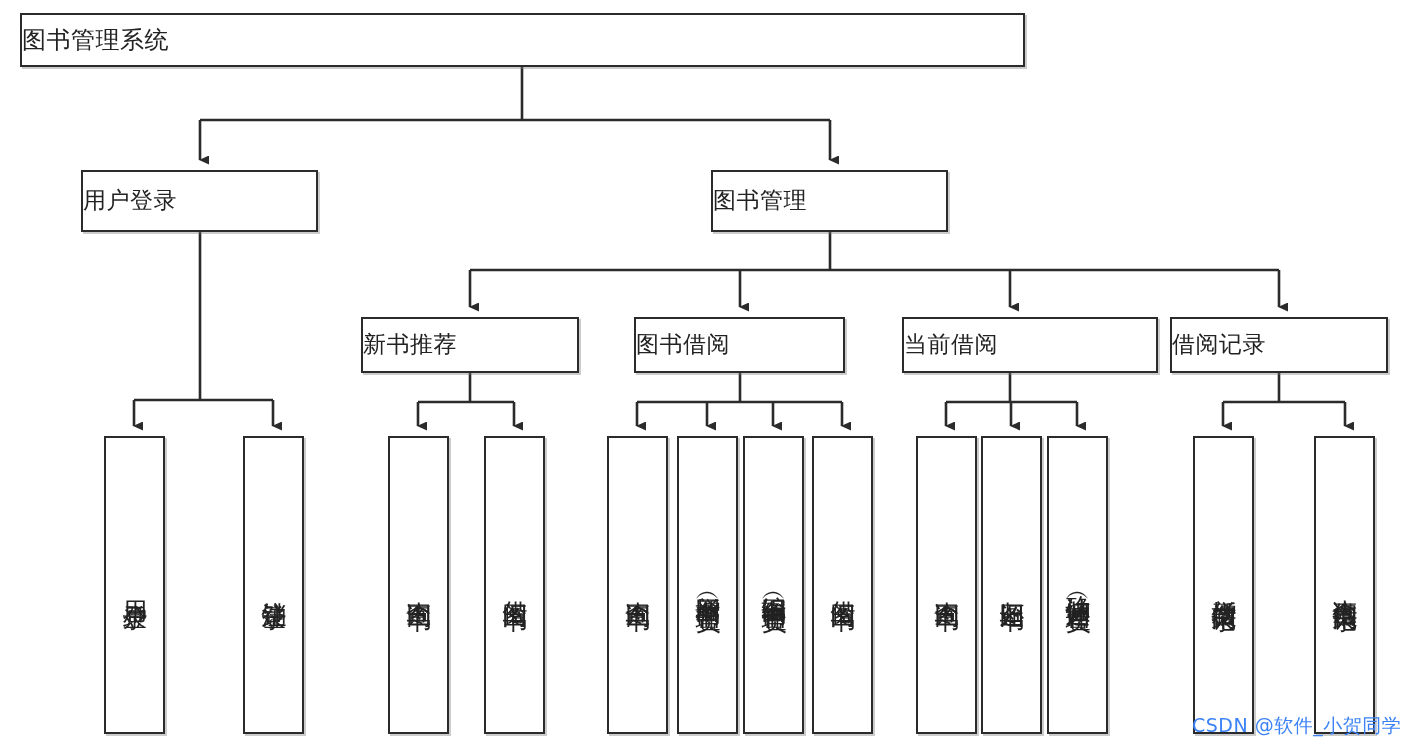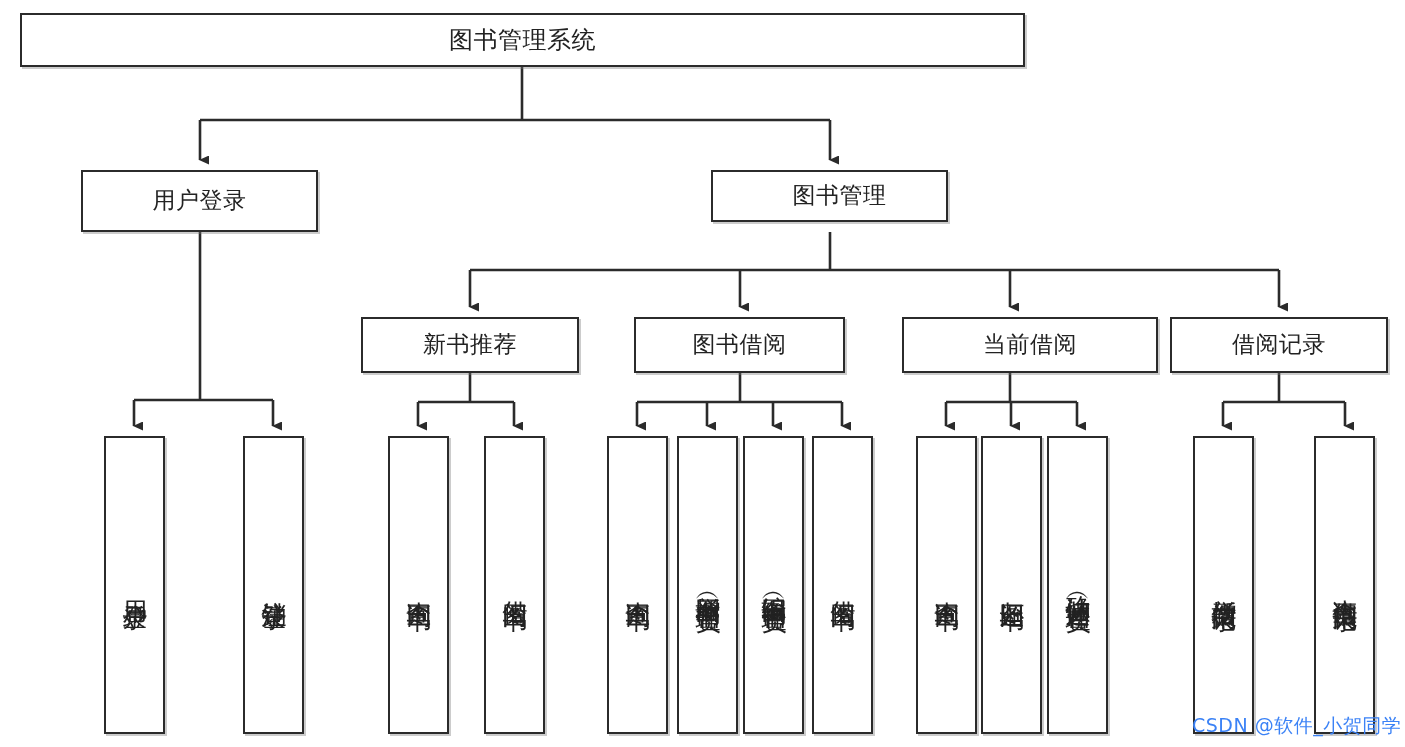"图书管理系统" .node { justify-content: center -> flex-start }
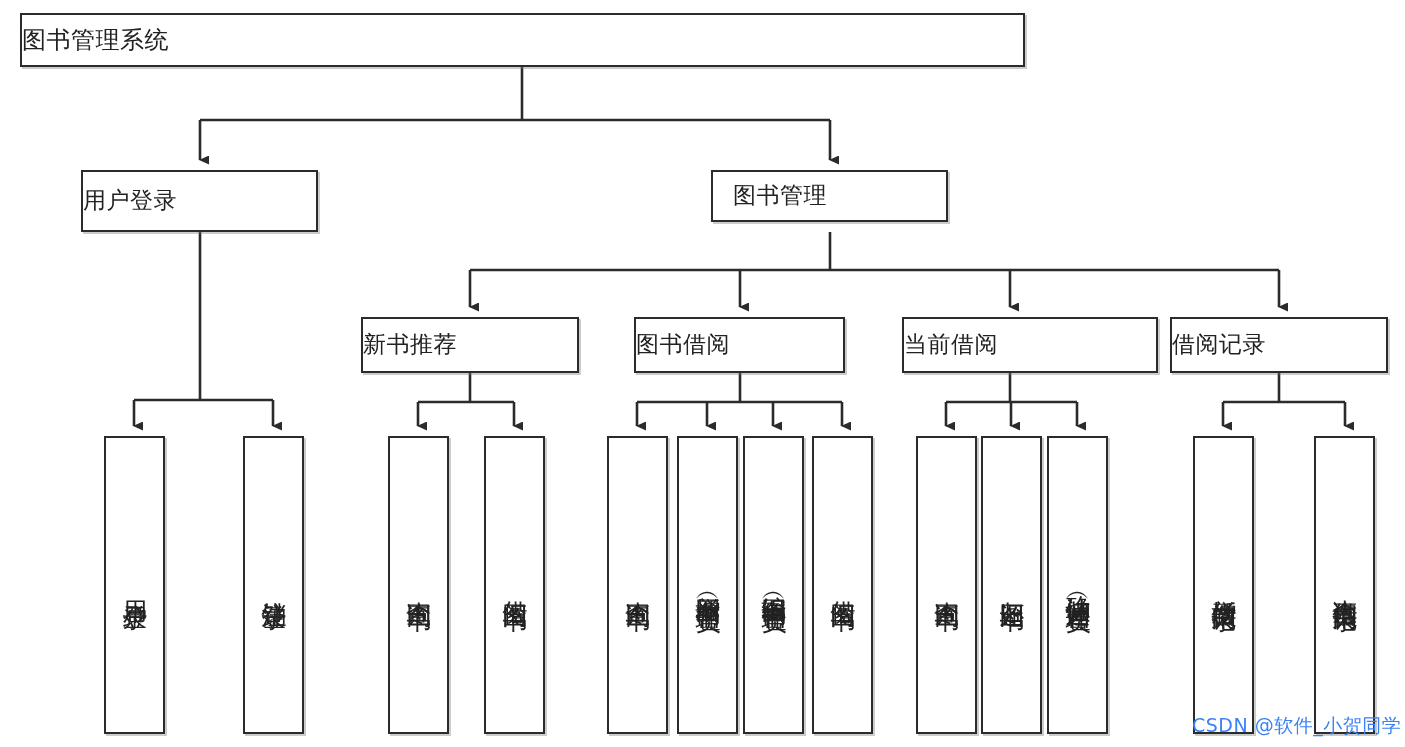"图书管理" div.node { height: 52px -> 62px; padding-left: 20px -> none }
